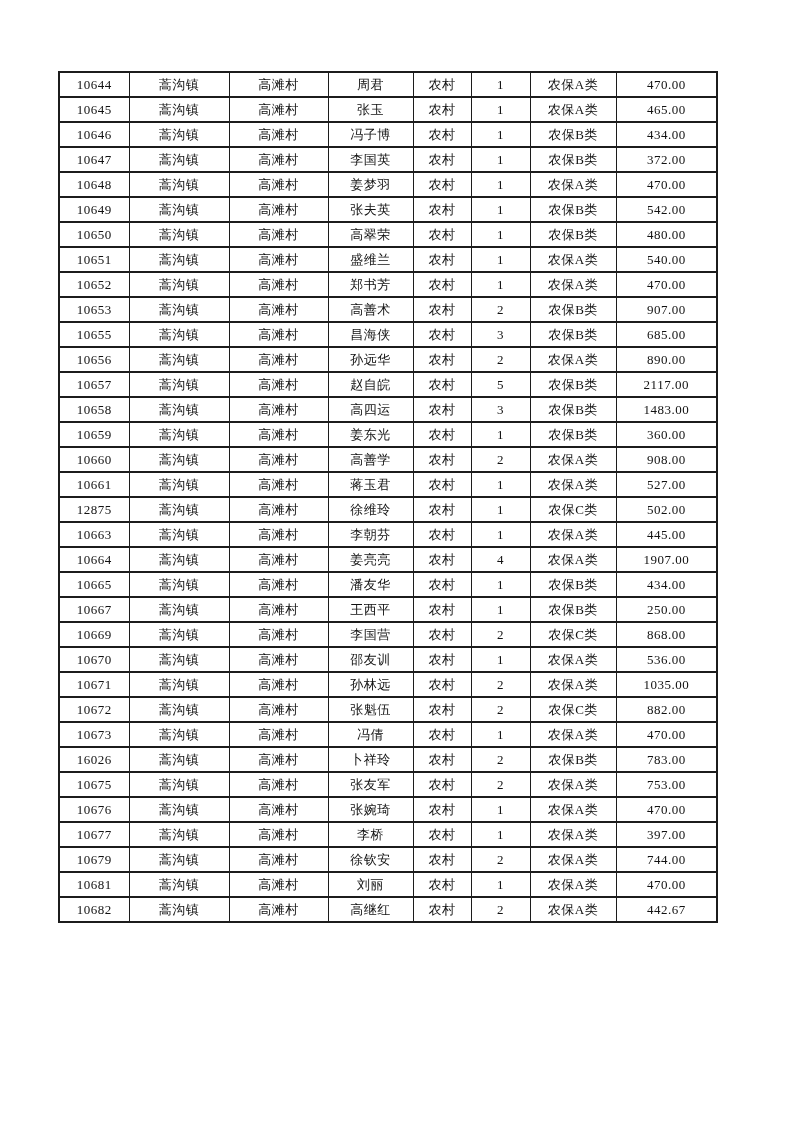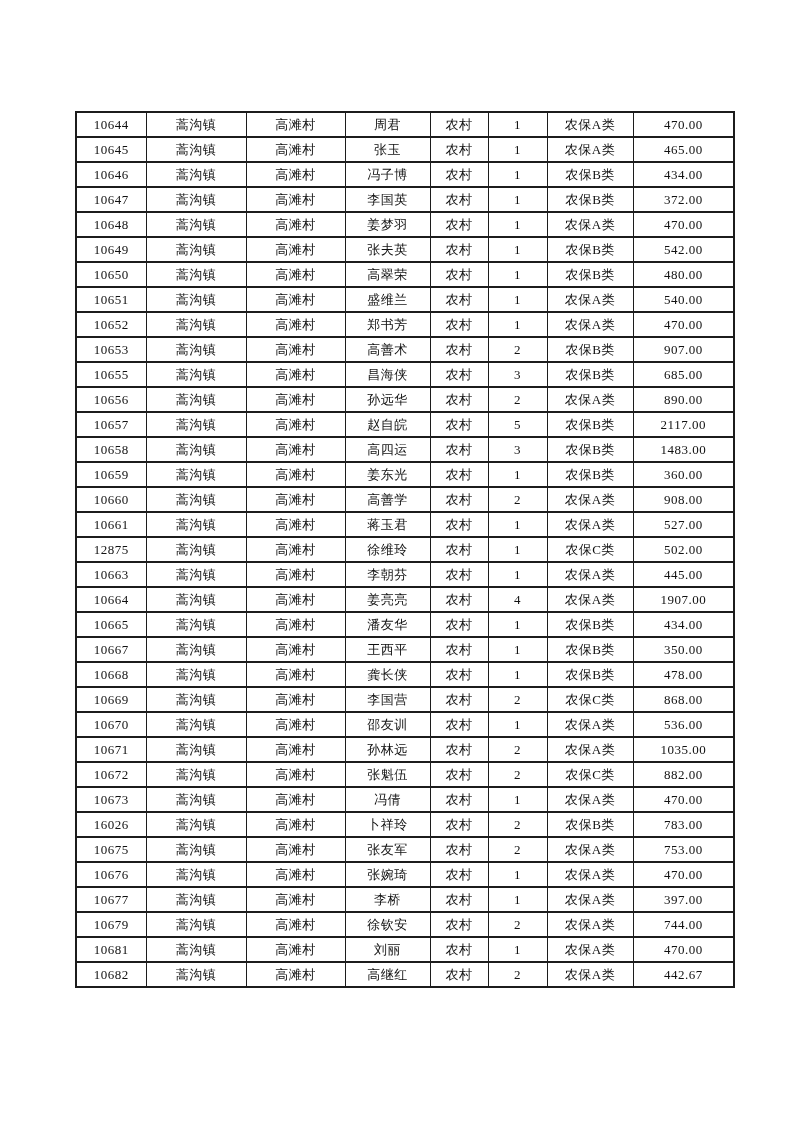"10644" .sheet { left: 75px -> 58px; margin-top: 40px -> none }
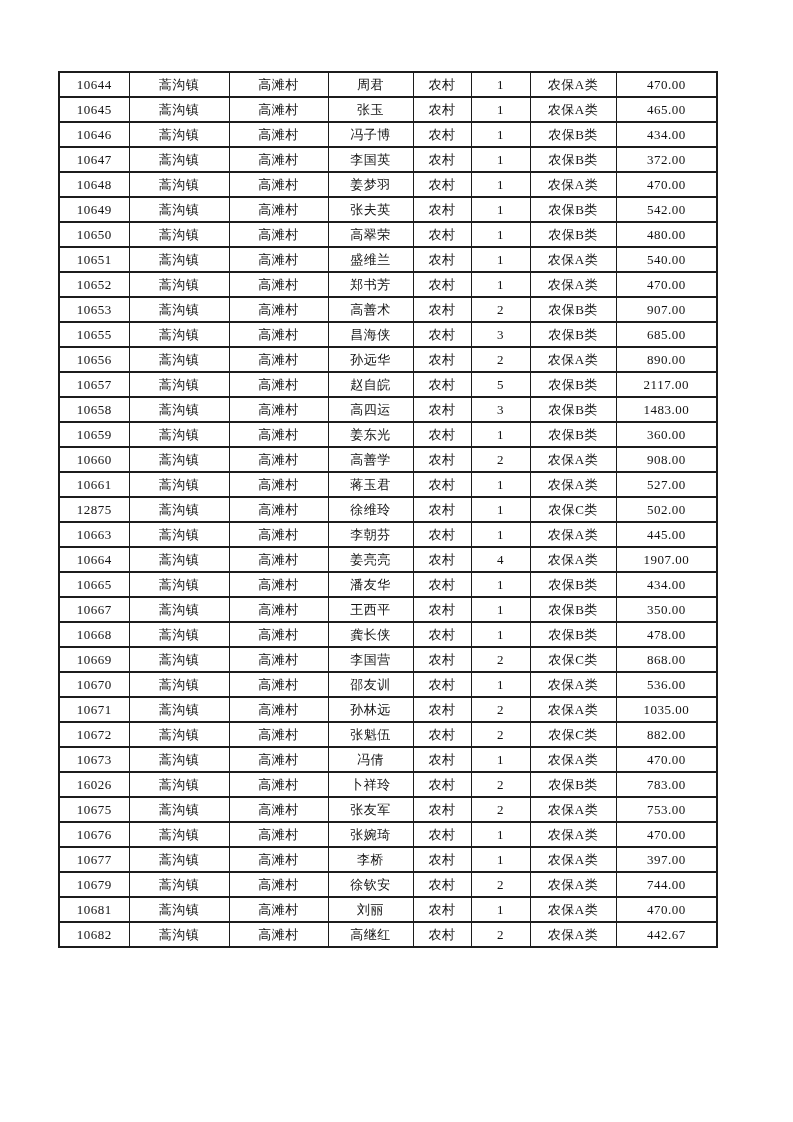"350.00" td.num { text: 350.00 -> 250.00 }
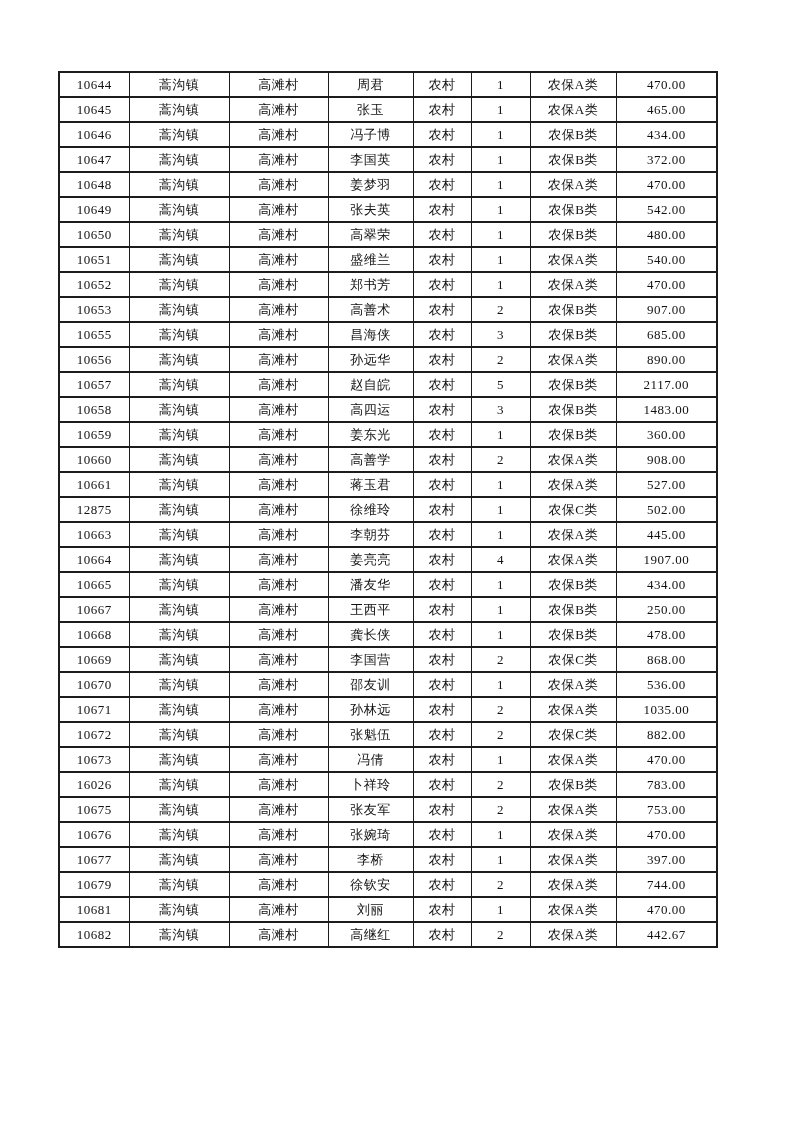"10668" tr { html: <tr> <td>10668</td> <td>蒿沟镇</td> <td>高滩村</td> <td>龚长侠</td> <td>农村</td> <td>1</td> <td>农保B类</td> <td>478.00</td> </tr> -> none }
